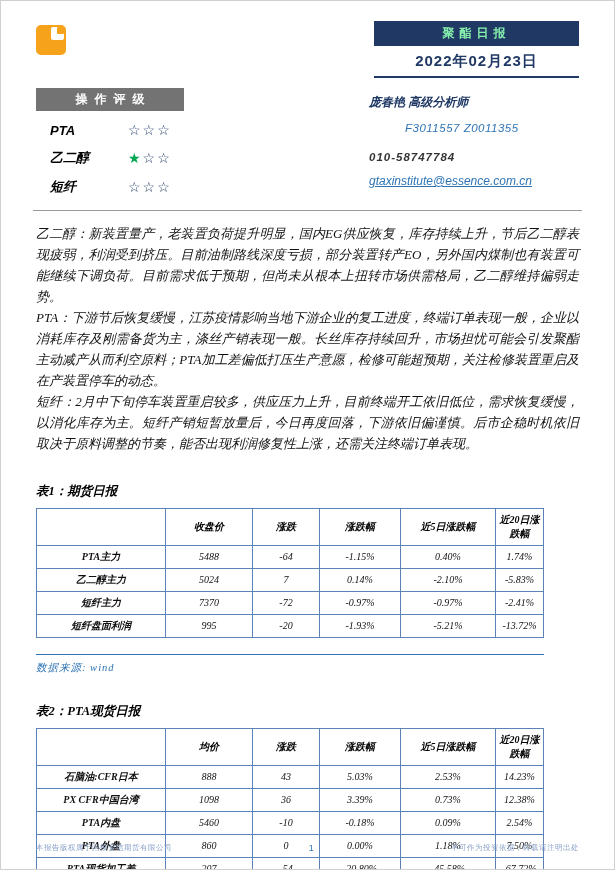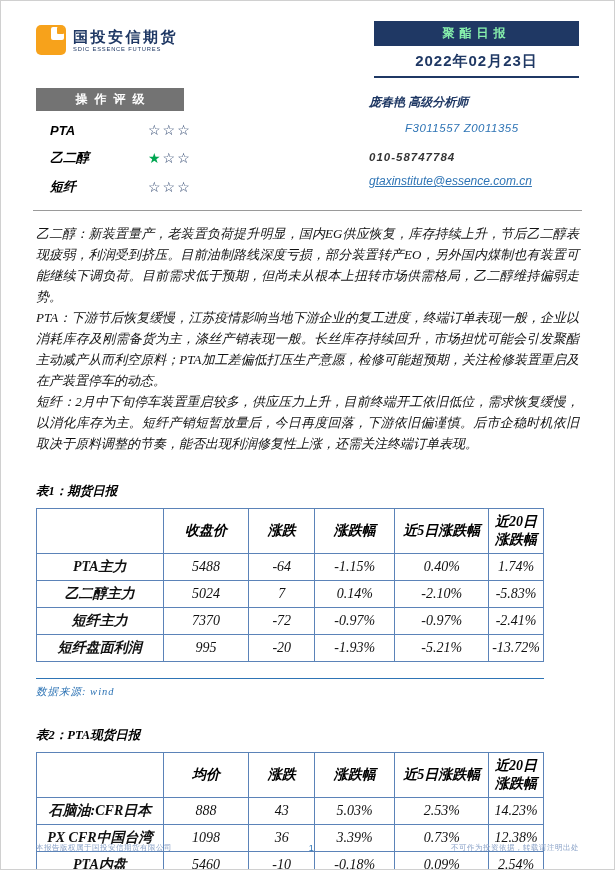"国投安信期货" div.logo-text { html: <div> <div>国投安信期货</div> <div>SDIC ESSENCE FUTURES</div> </div> -> none }
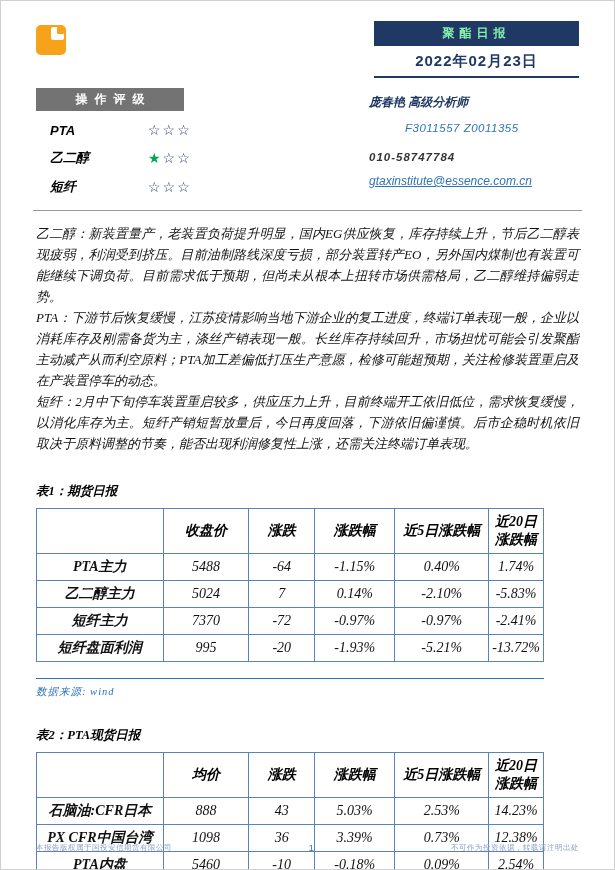"PTA" .rating-row { gap: 20px -> none }
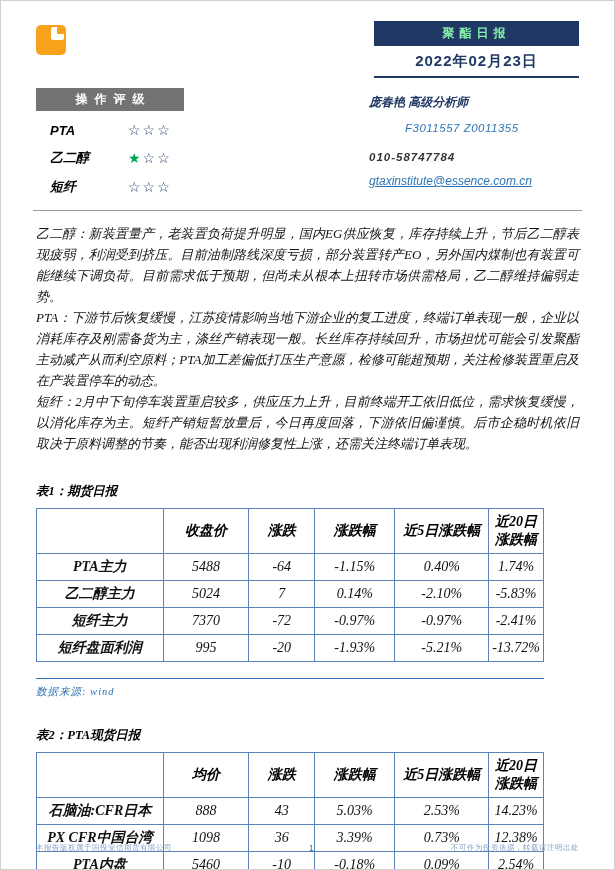"收盘价" table.daily { font-size: 14px -> 10px }
